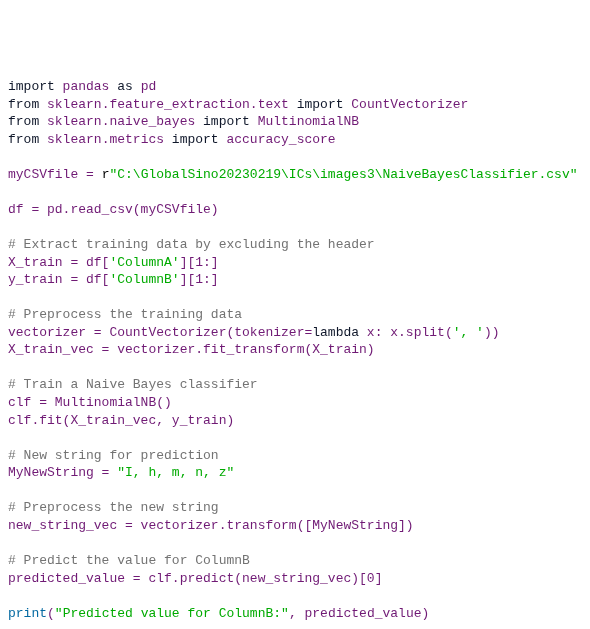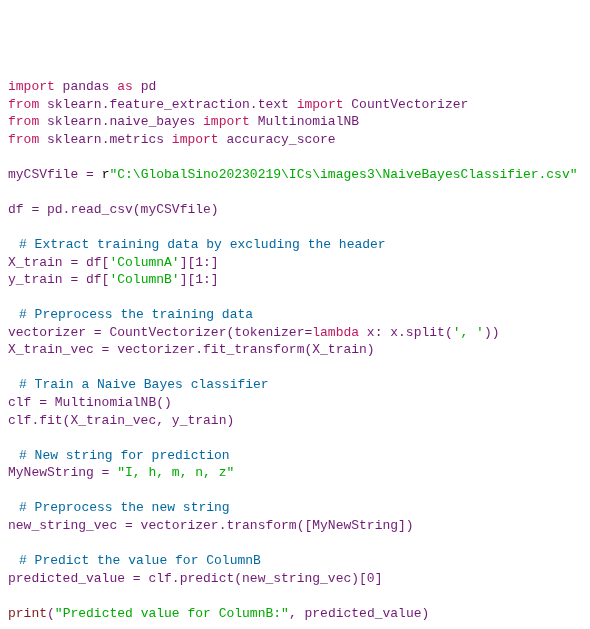"import" .kw { color: #be185d -> #0f172a }
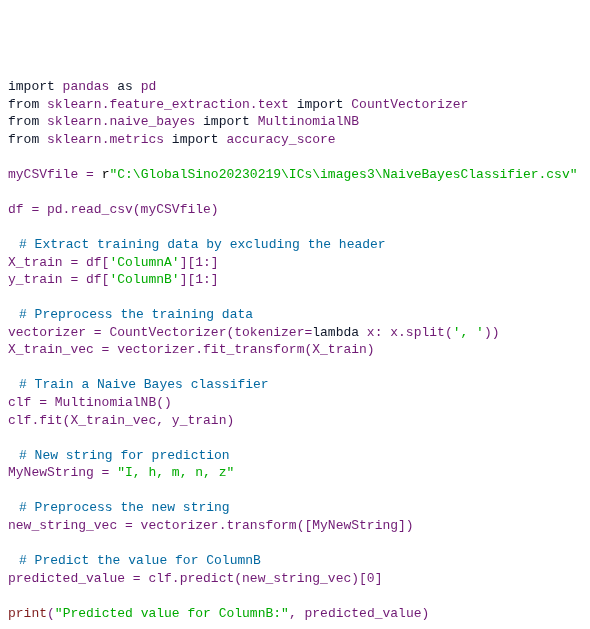"# Extract training data by" .cmt { color: #0369a1 -> #737373; margin-left: 11px -> none }
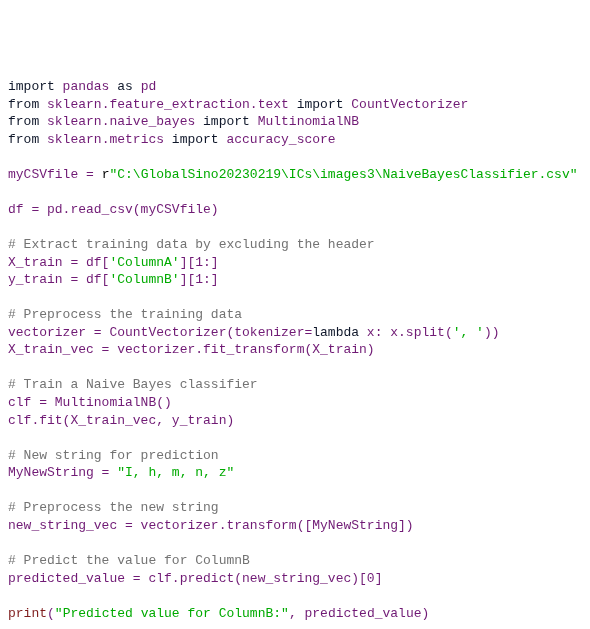"print" .fn { color: #7f1d1d -> #0369a1 }
